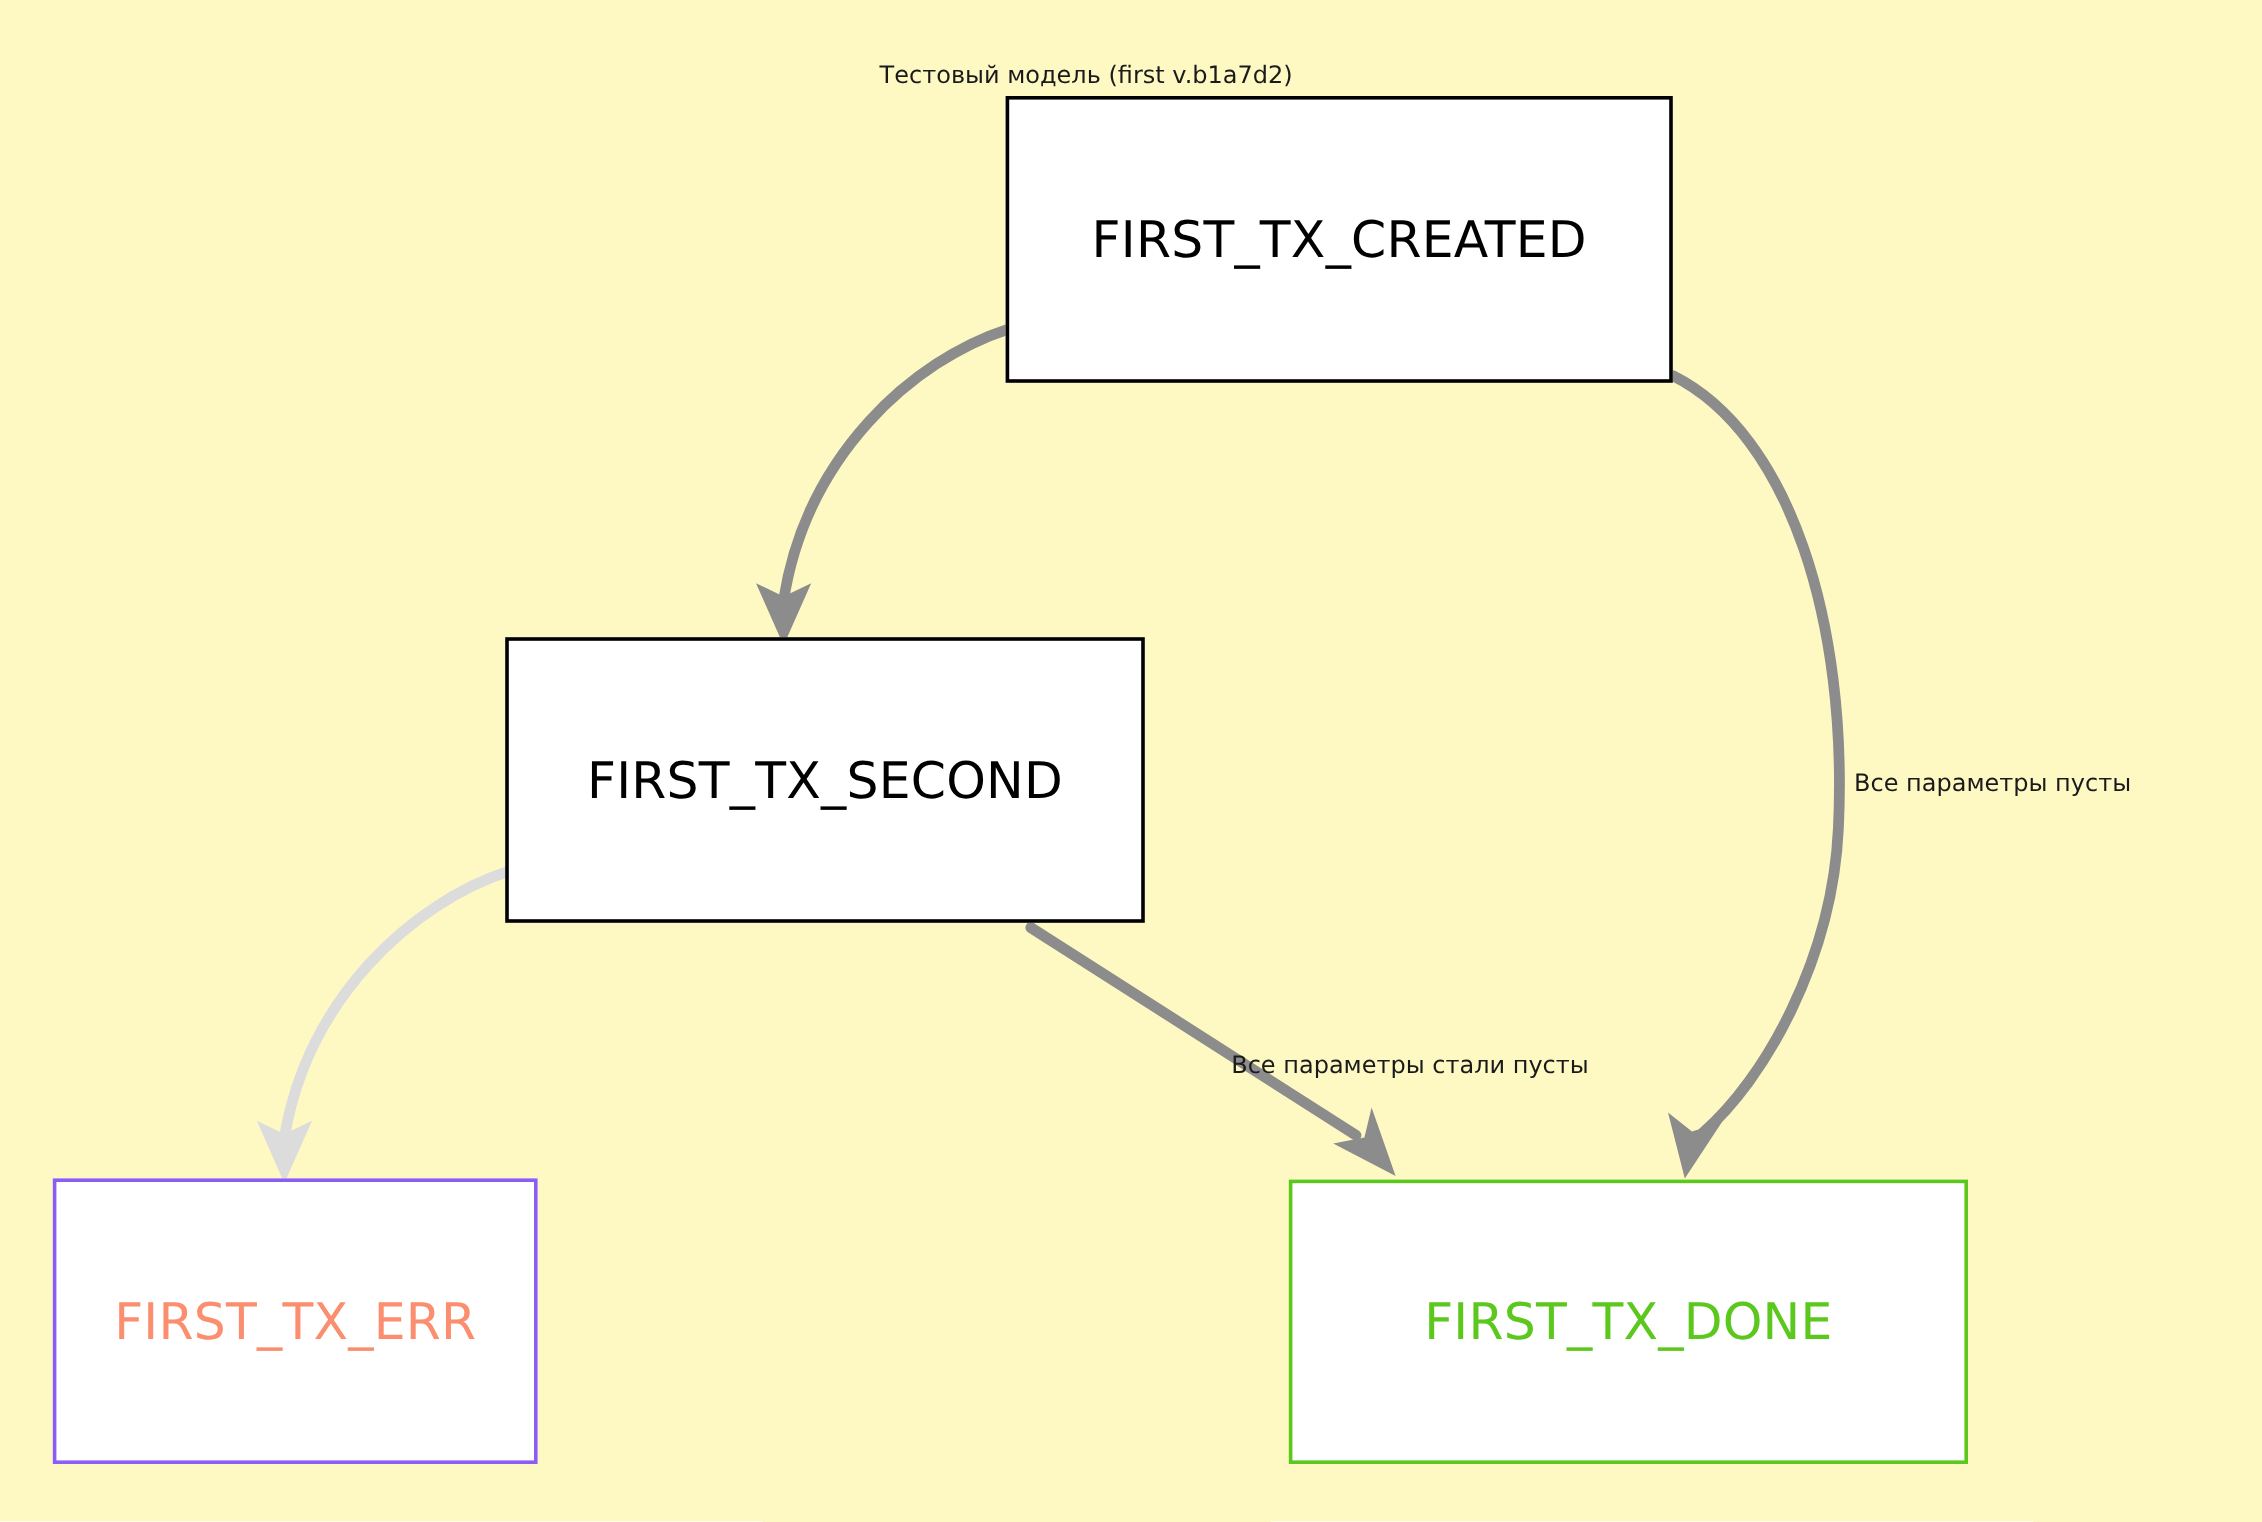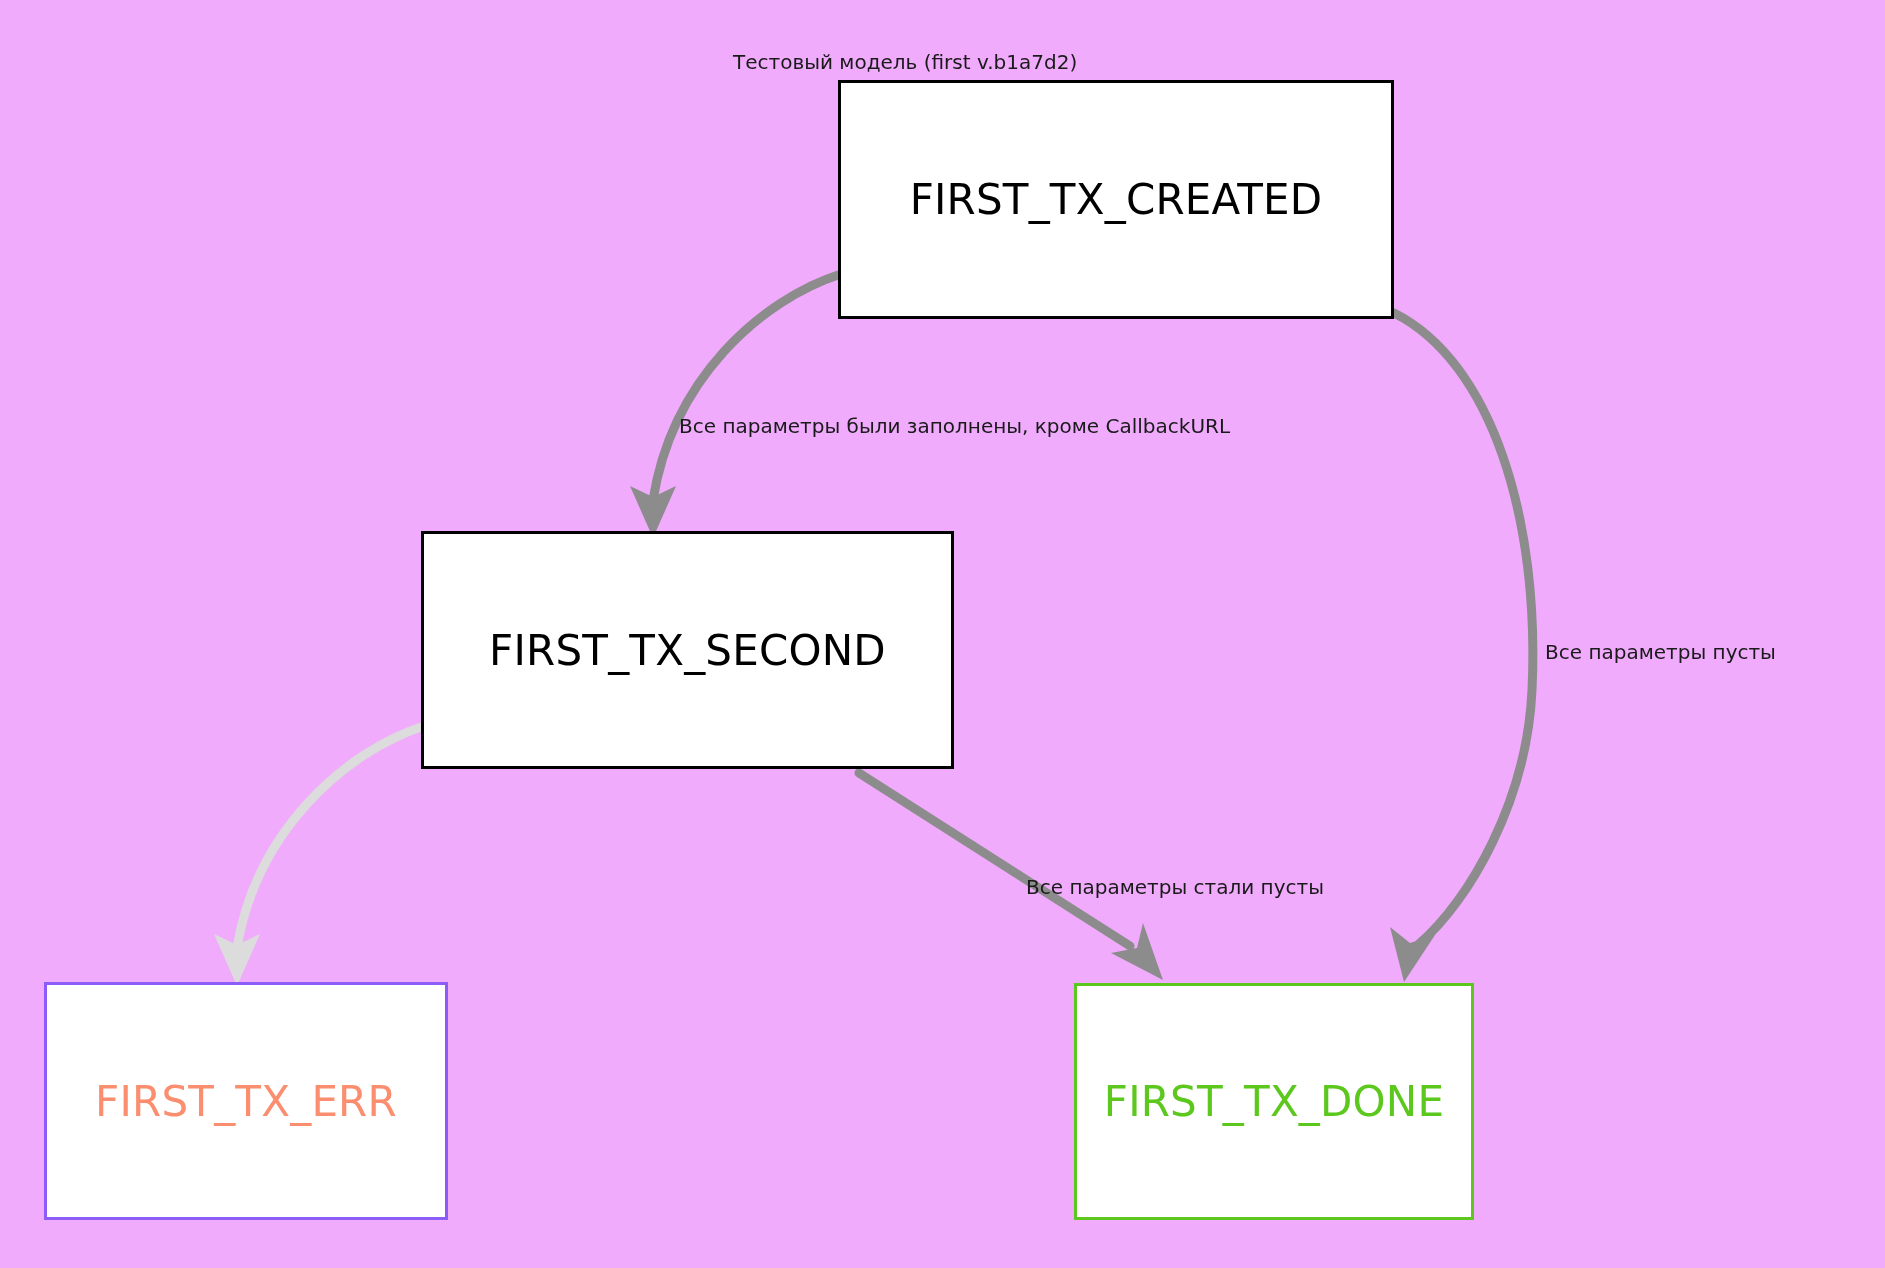"Тестовый модель (first v.b1a7d2)" #canvas { background: #f0abfc -> #fef9c3 }
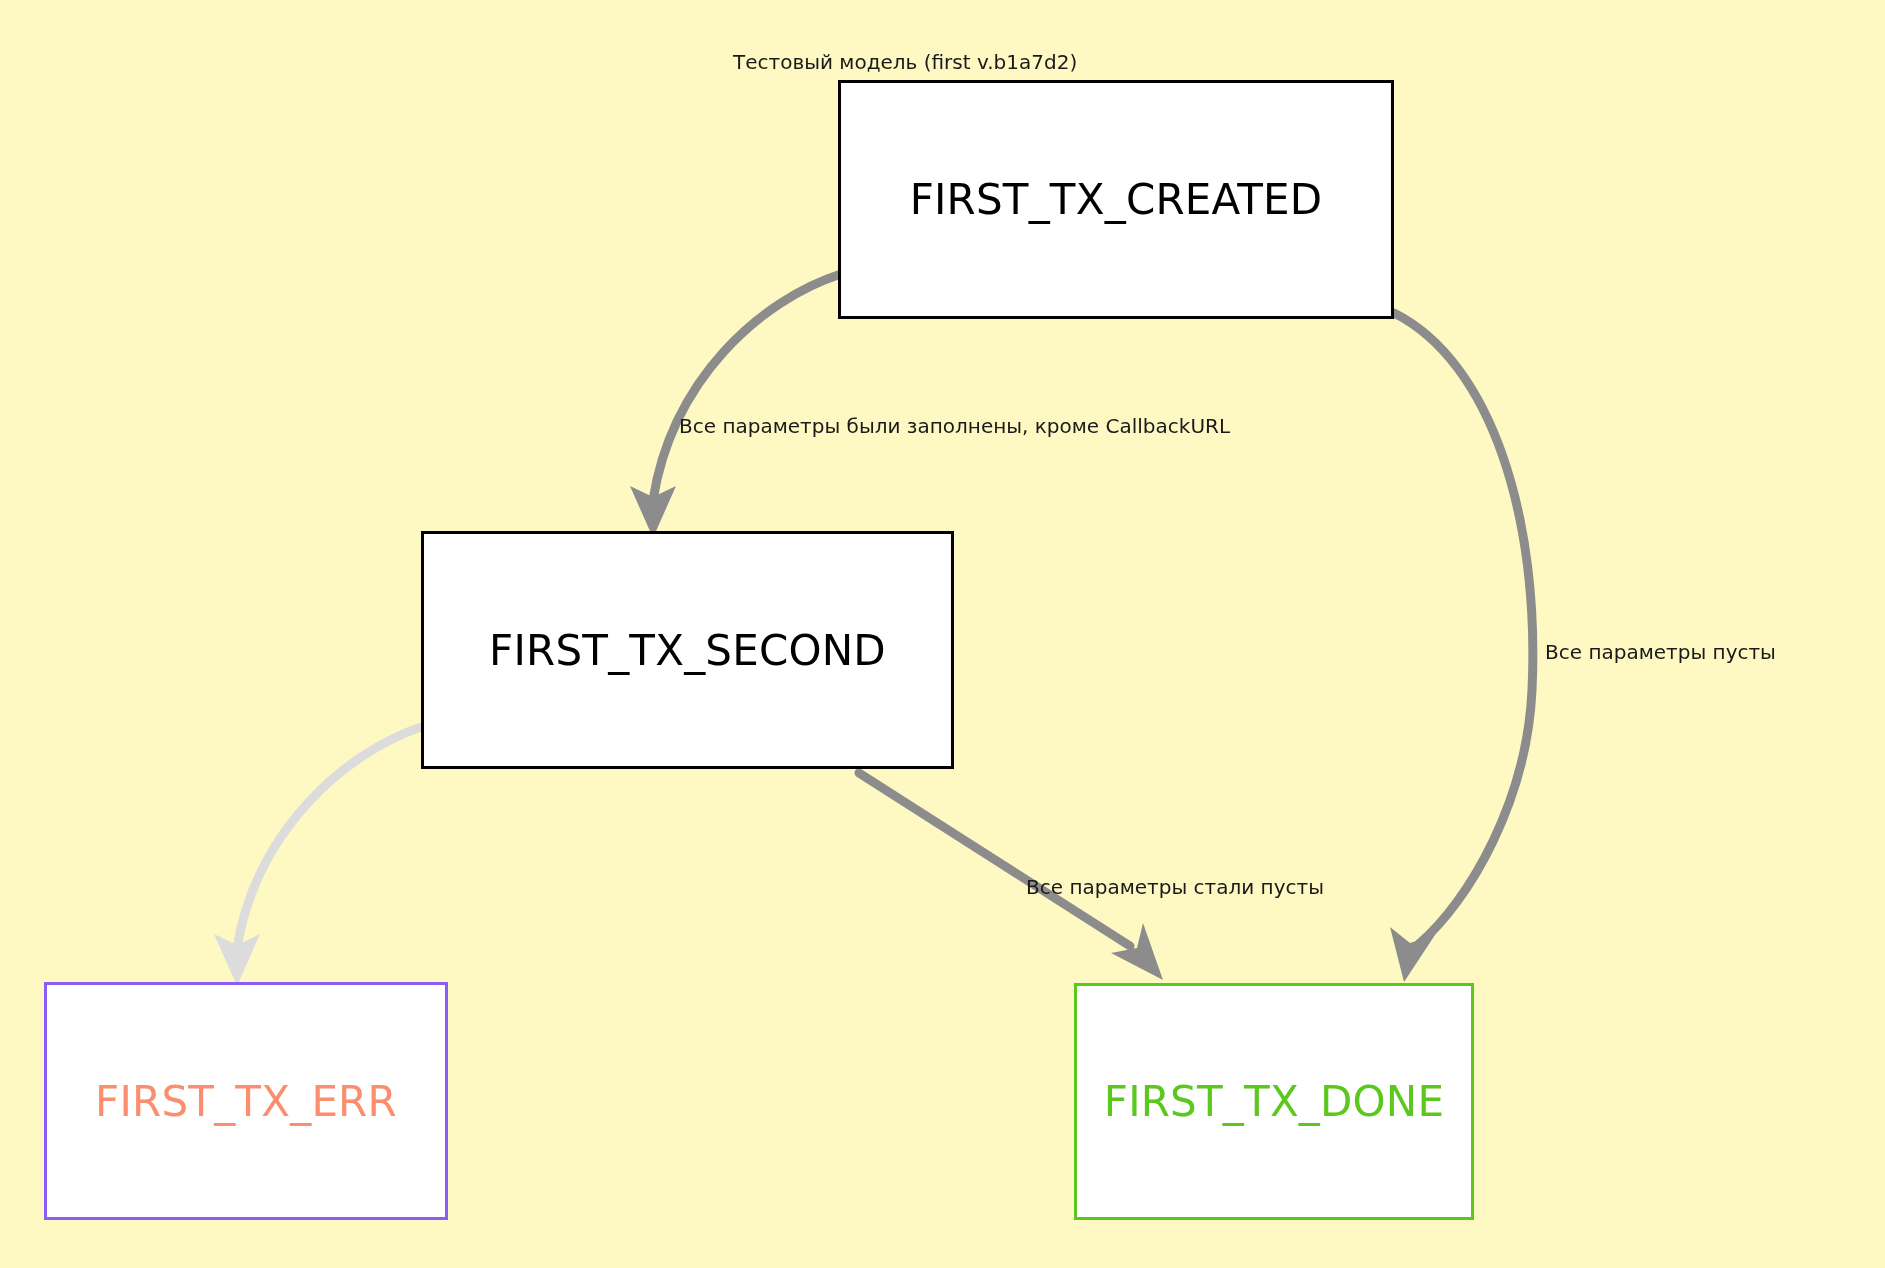"Все параметры были заполнены, кроме" div.edge-label { html: <div>Все параметры были заполнены, кроме CallbackURL</div> -> none }
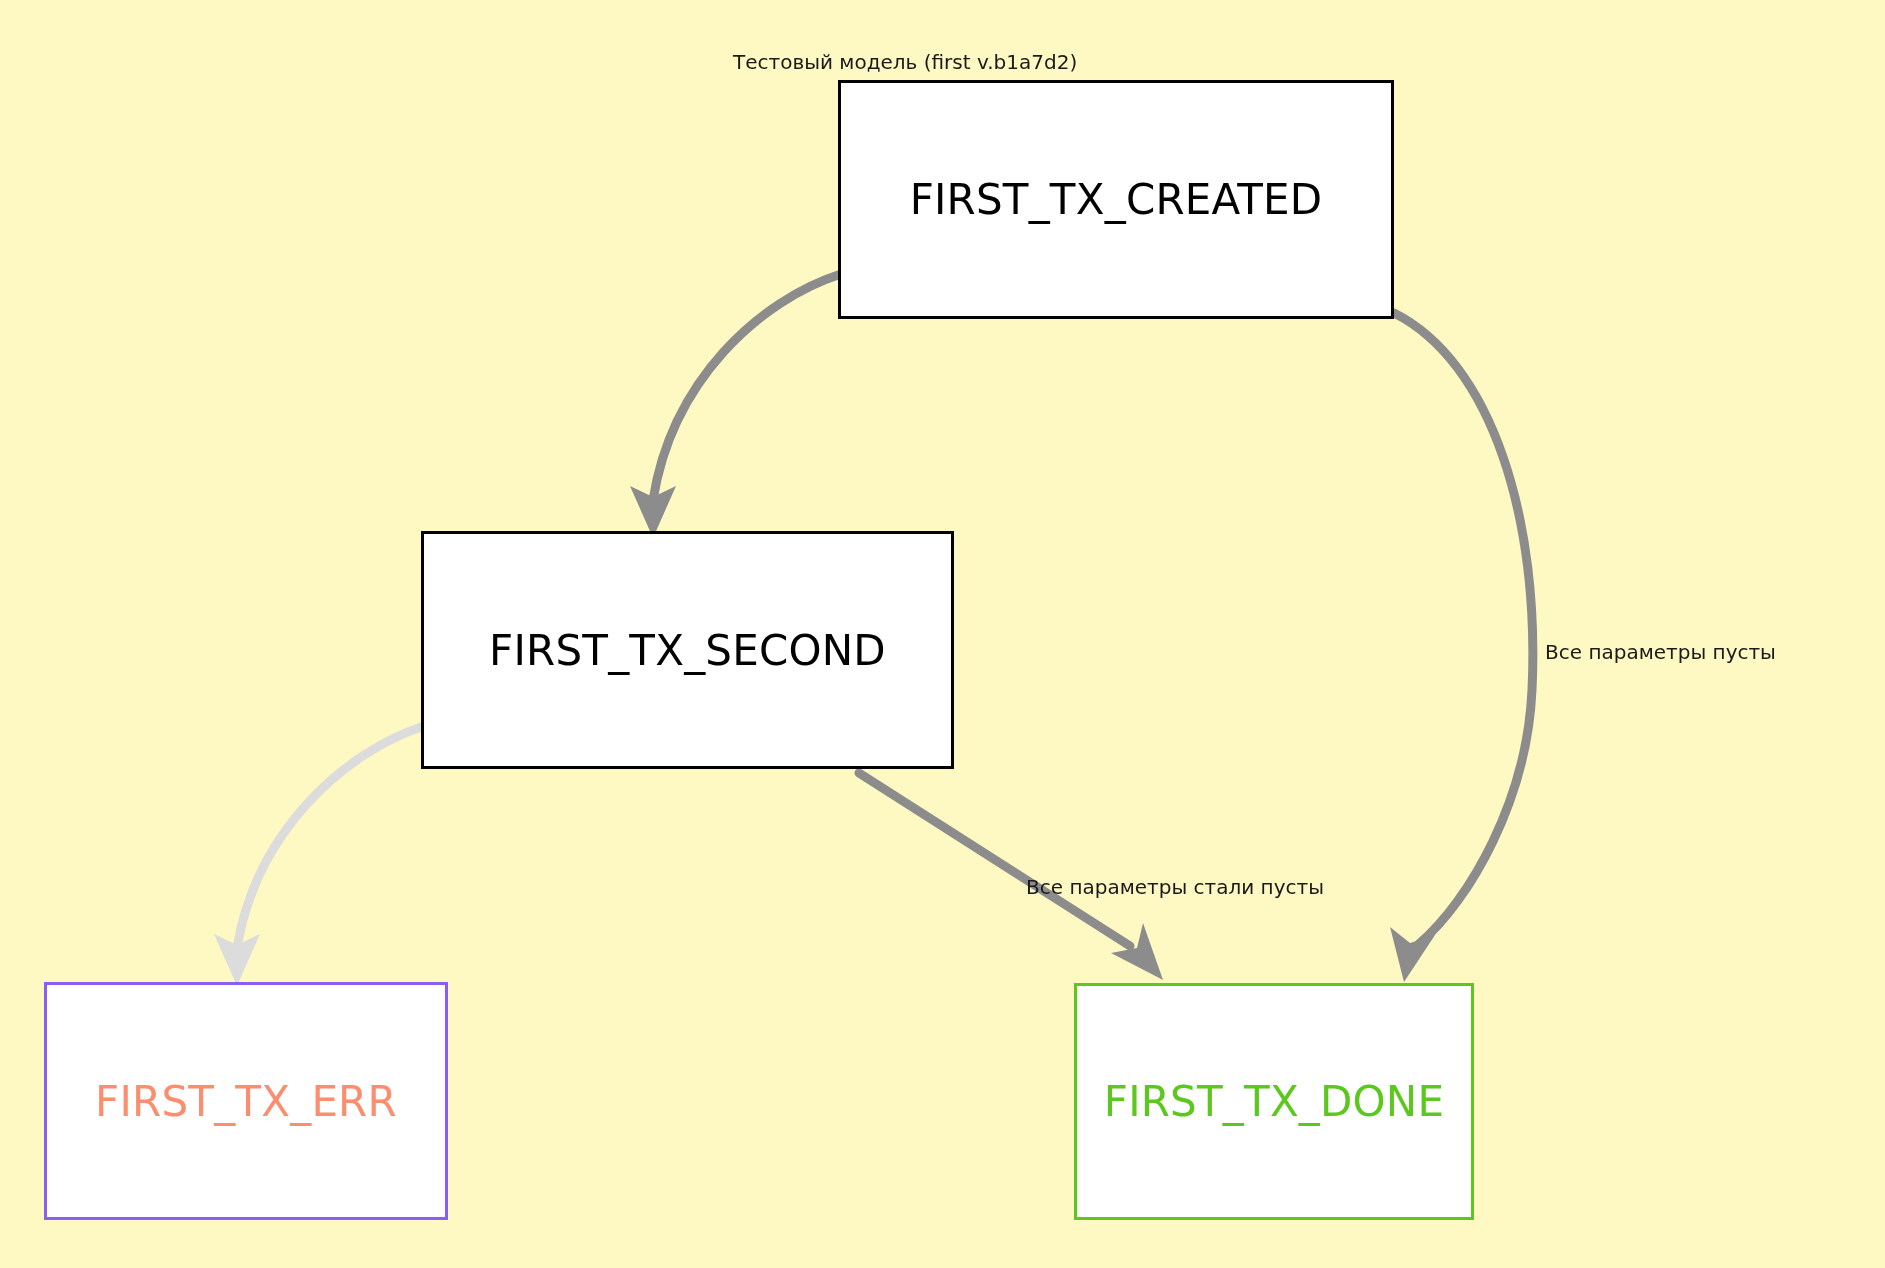"FIRST_TX_DONE" .node-done { width: 400px -> 566px }
